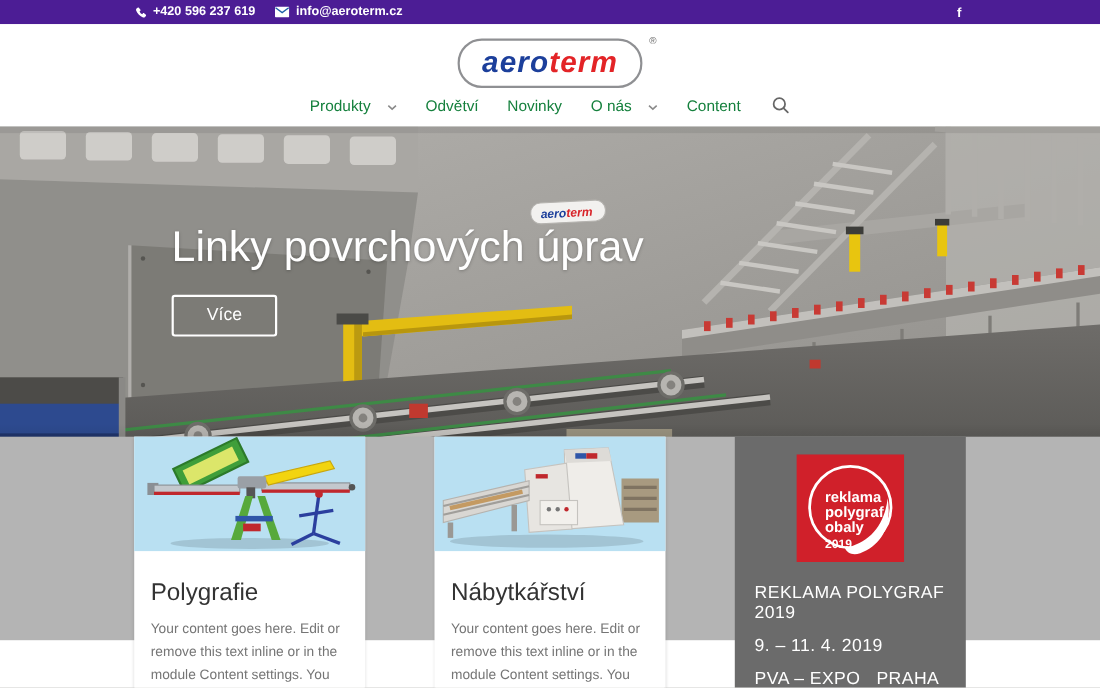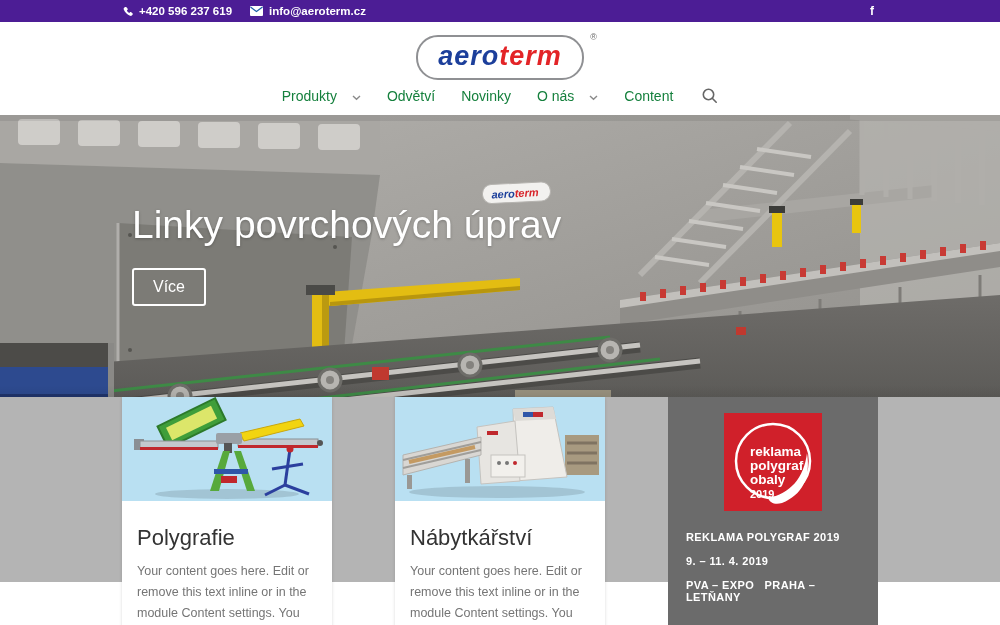"Linky povrchových úprav" .hero-overlay { left: 132px -> 156px }
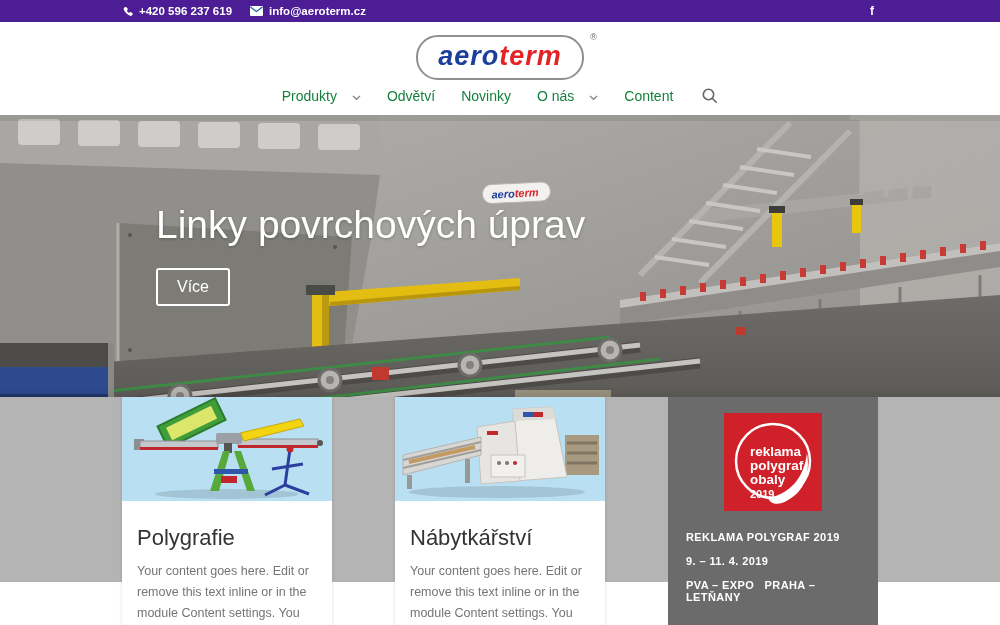"Více" .hero-cta { padding: 8px 19px -> 8px 30px }
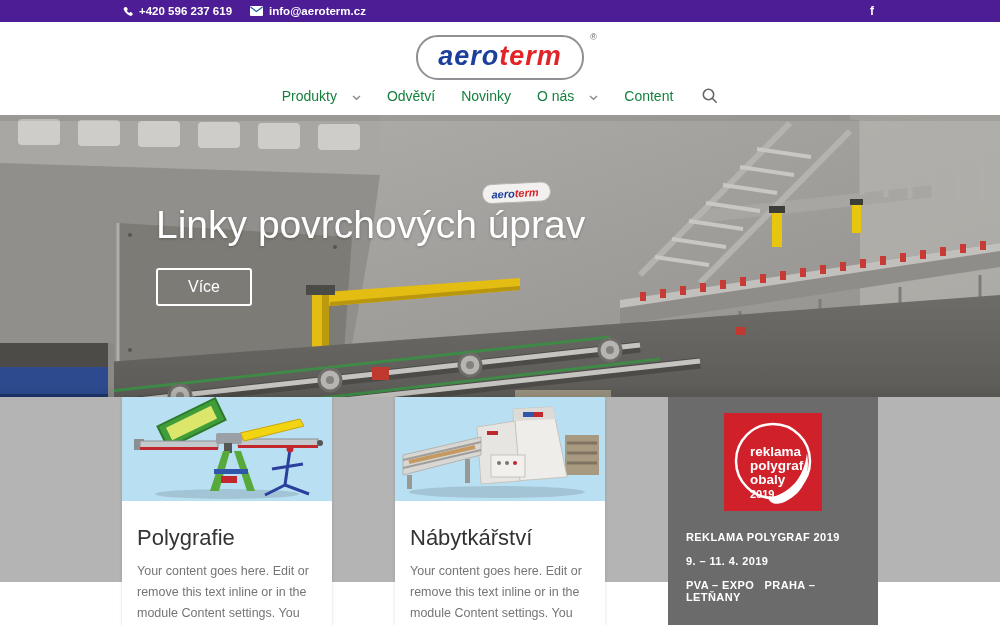"REKLAMA POLYGRAF 2019" .event-line { font-size: 11px -> 16px; font-weight: bold -> normal }
